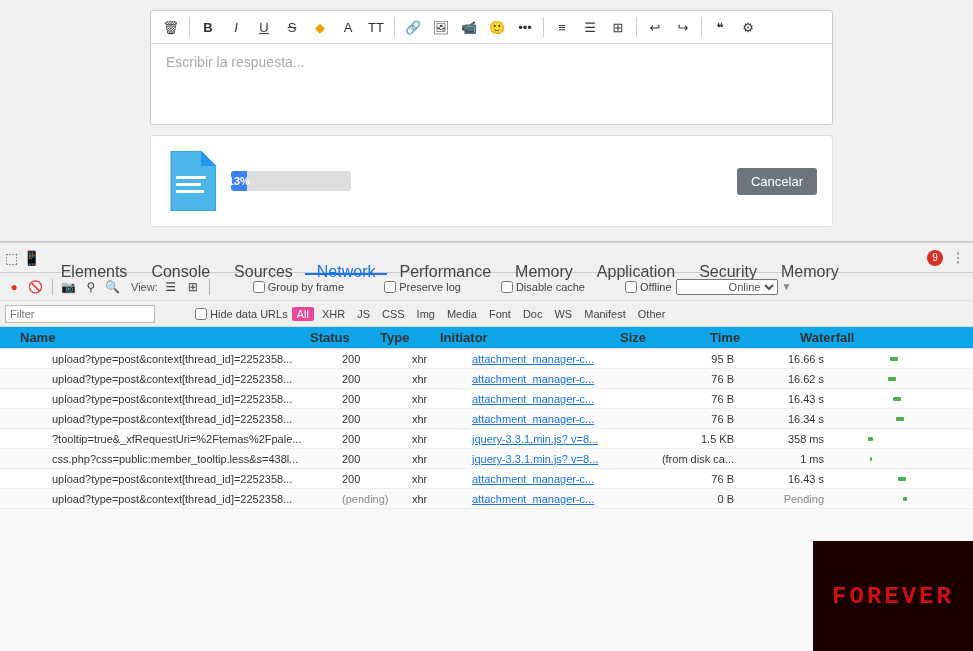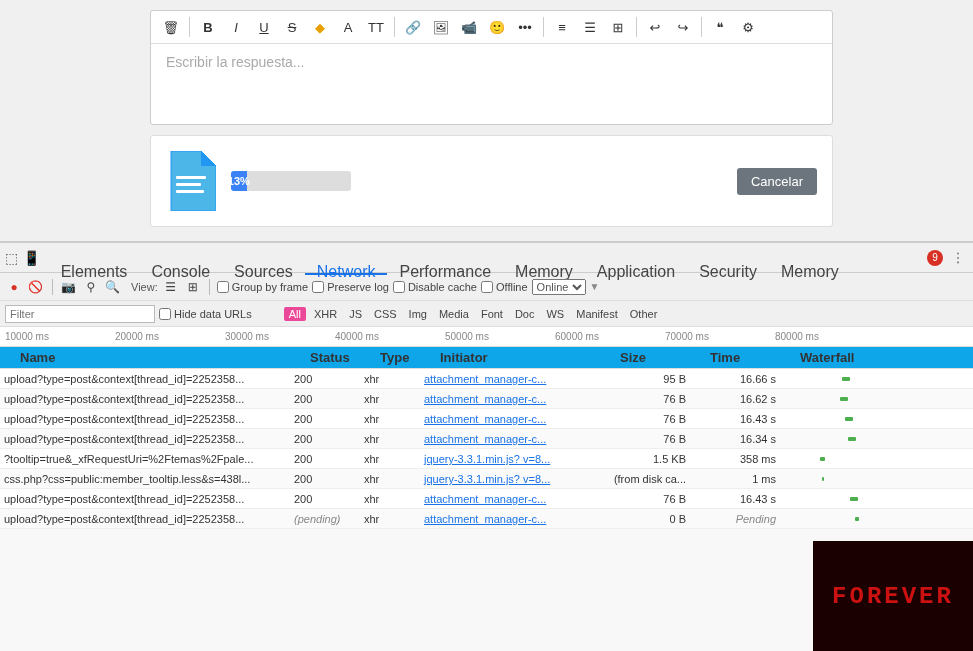"Group by frame" .nt-checkbox { margin-left: none -> 36px }
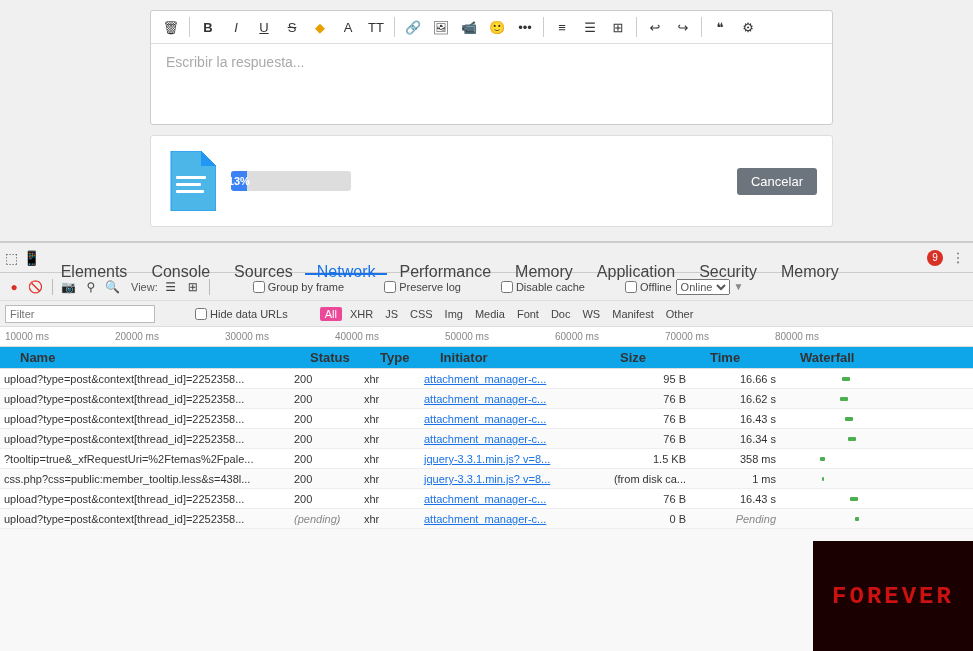"Online" .offline-option { padding-left: none -> 48px }
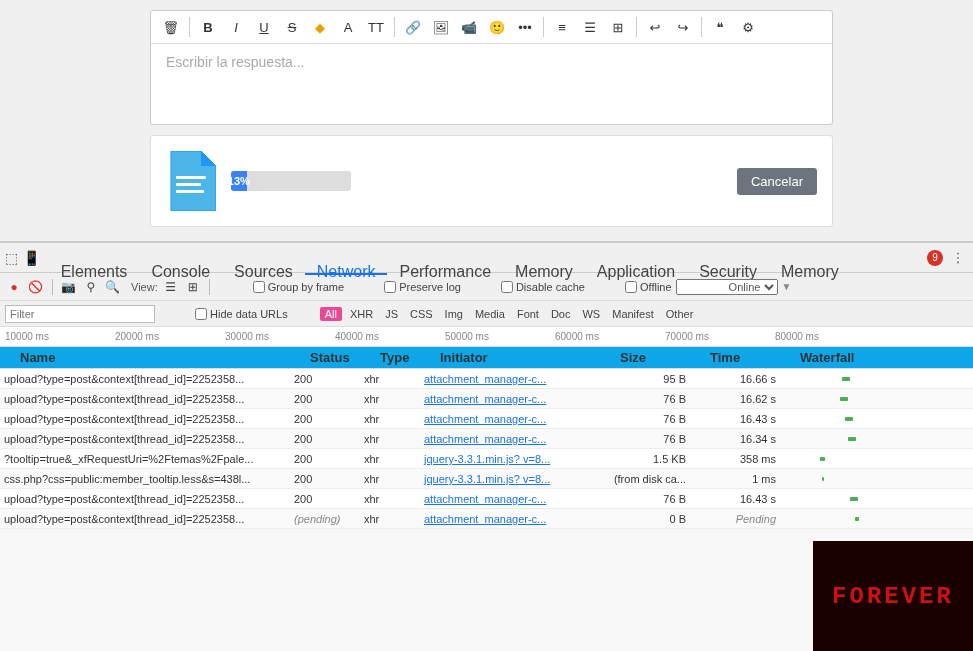"All" .all-btn { margin-left: 28px -> none }
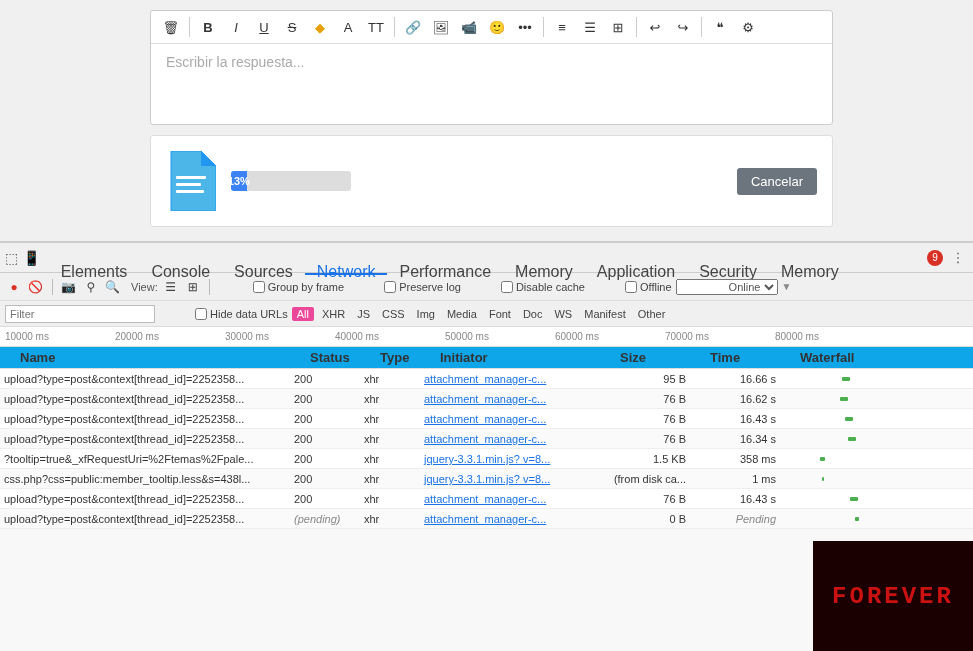"10000 ms" div.timeline-row { html: <div> <span>10000 ms</span> <span>20000 ms</span> <span>30000 ms</span> <span>40000 ms</span> <span>50000 ms</span> <span>60000 ms</span> <span>70000 ms</span> <span>80000 ms</span> </div> -> none }
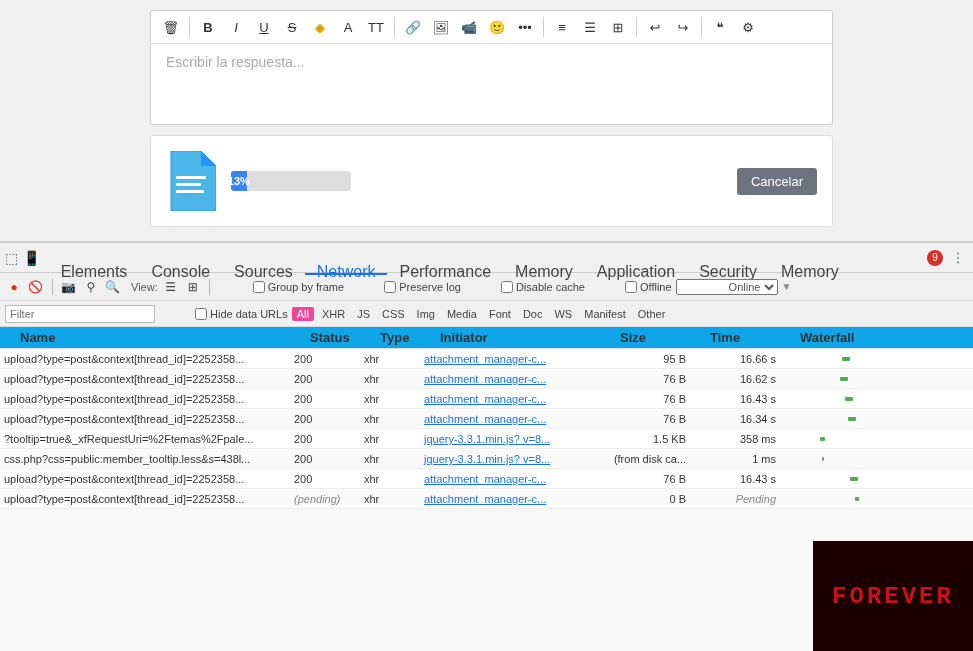"upload?type=post&context[thread_id]=2252" .table-row { padding-left: none -> 48px }
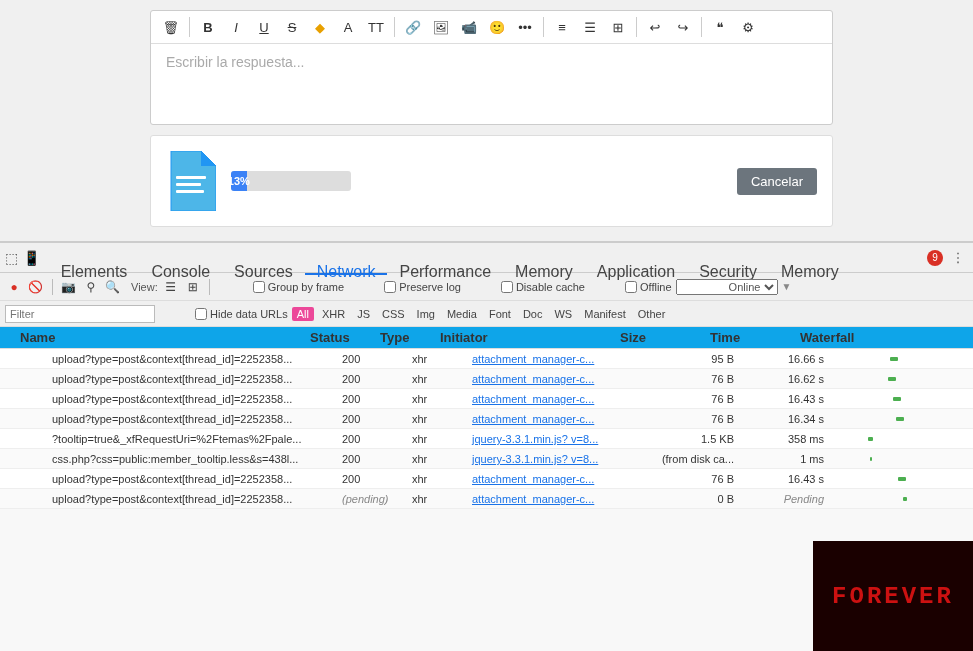"(pending)" .td.pending { font-style: italic -> none }
